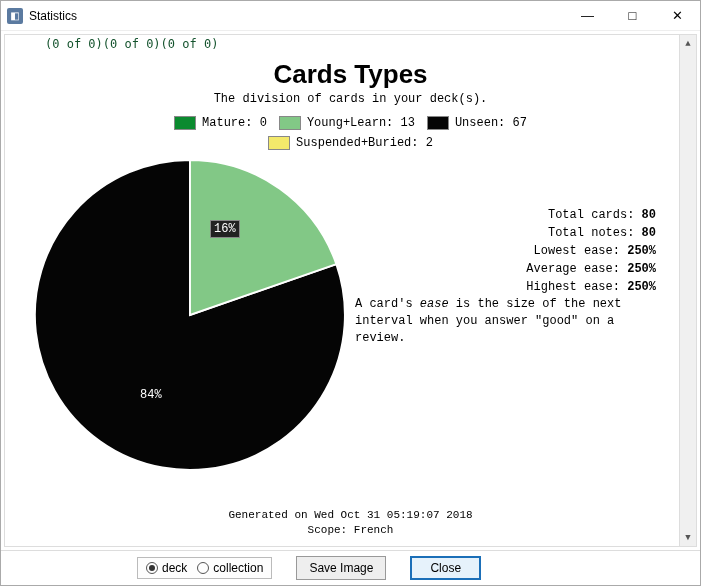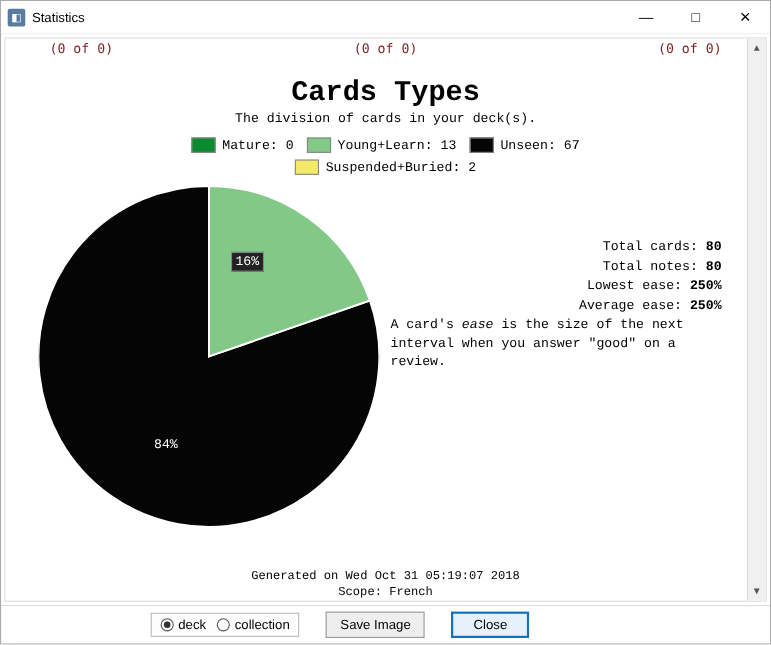"(0 of 0)" .topcounts { color: #7f1d1d -> #14532d; justify-content: space-between -> flex-start }
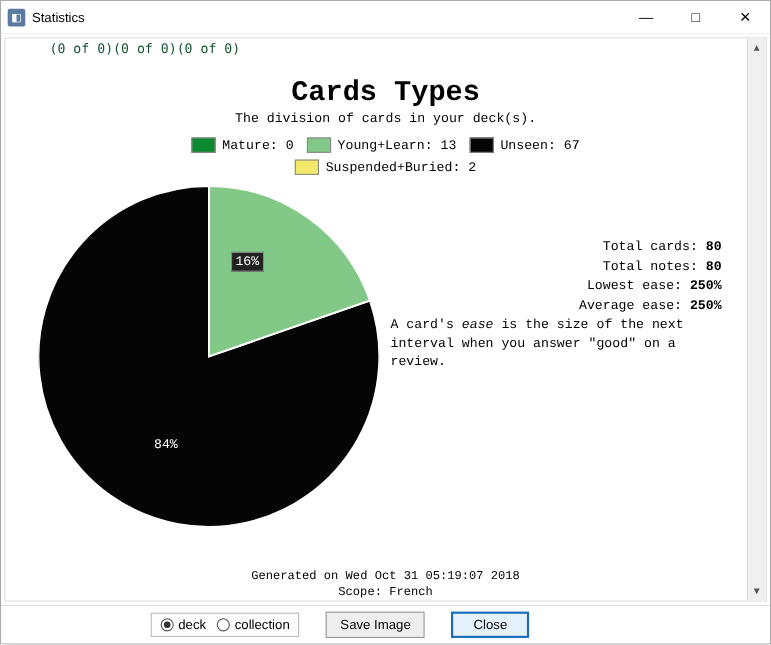"Cards Types" h1.cards-types { font-family: Liberation Mono, monospace -> Liberation Sans, sans-serif; margin: 18px 0 0 0 -> 8px 0 0 0 }
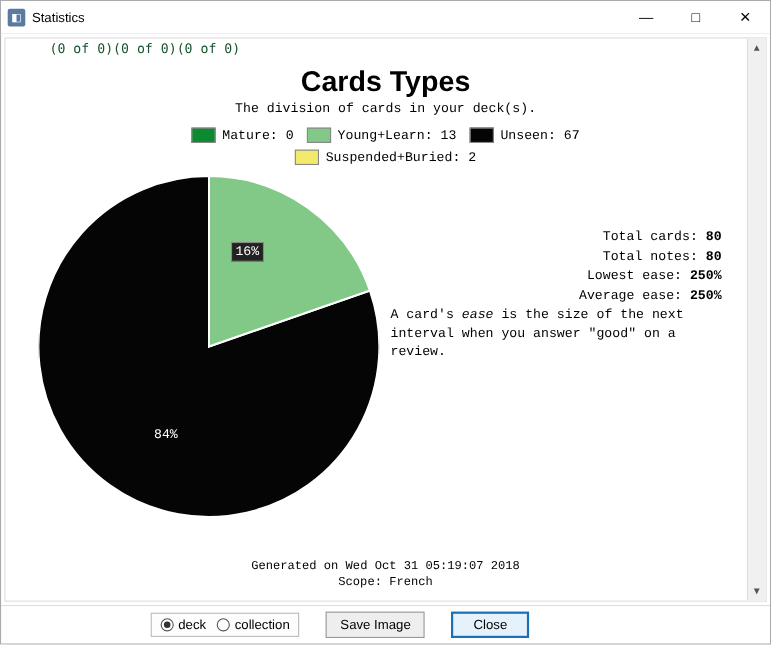"Highest ease: 250%" div.stat-row { html: none -> <div> <span>Highest ease:</span> <b>250%</b> </div> }
